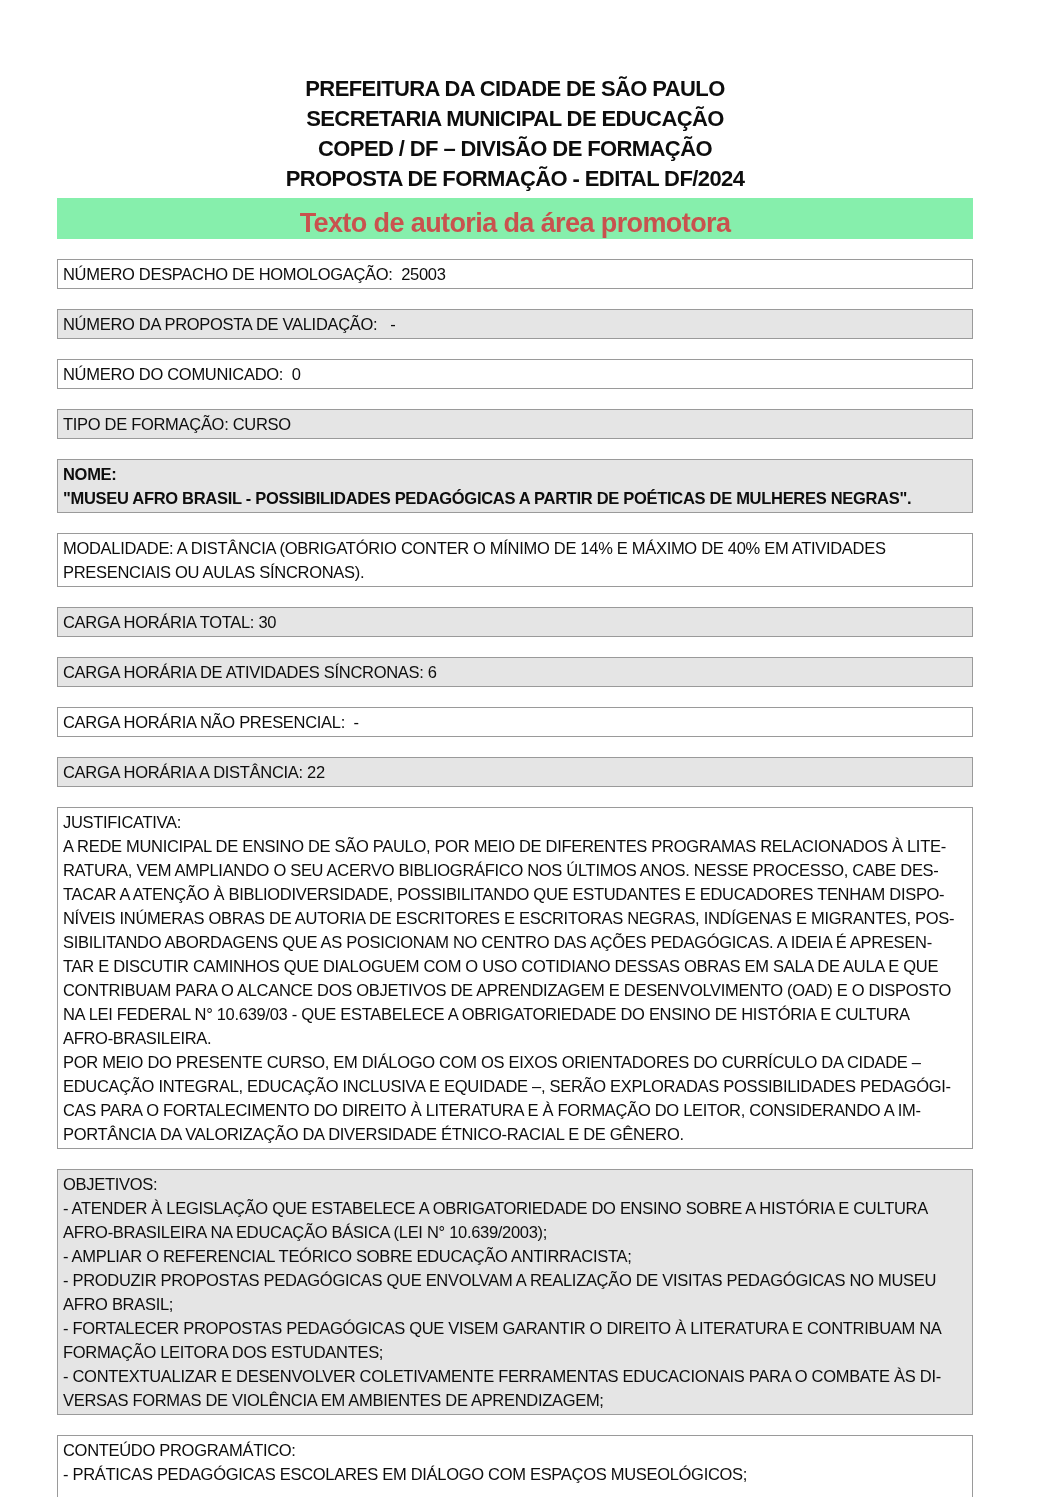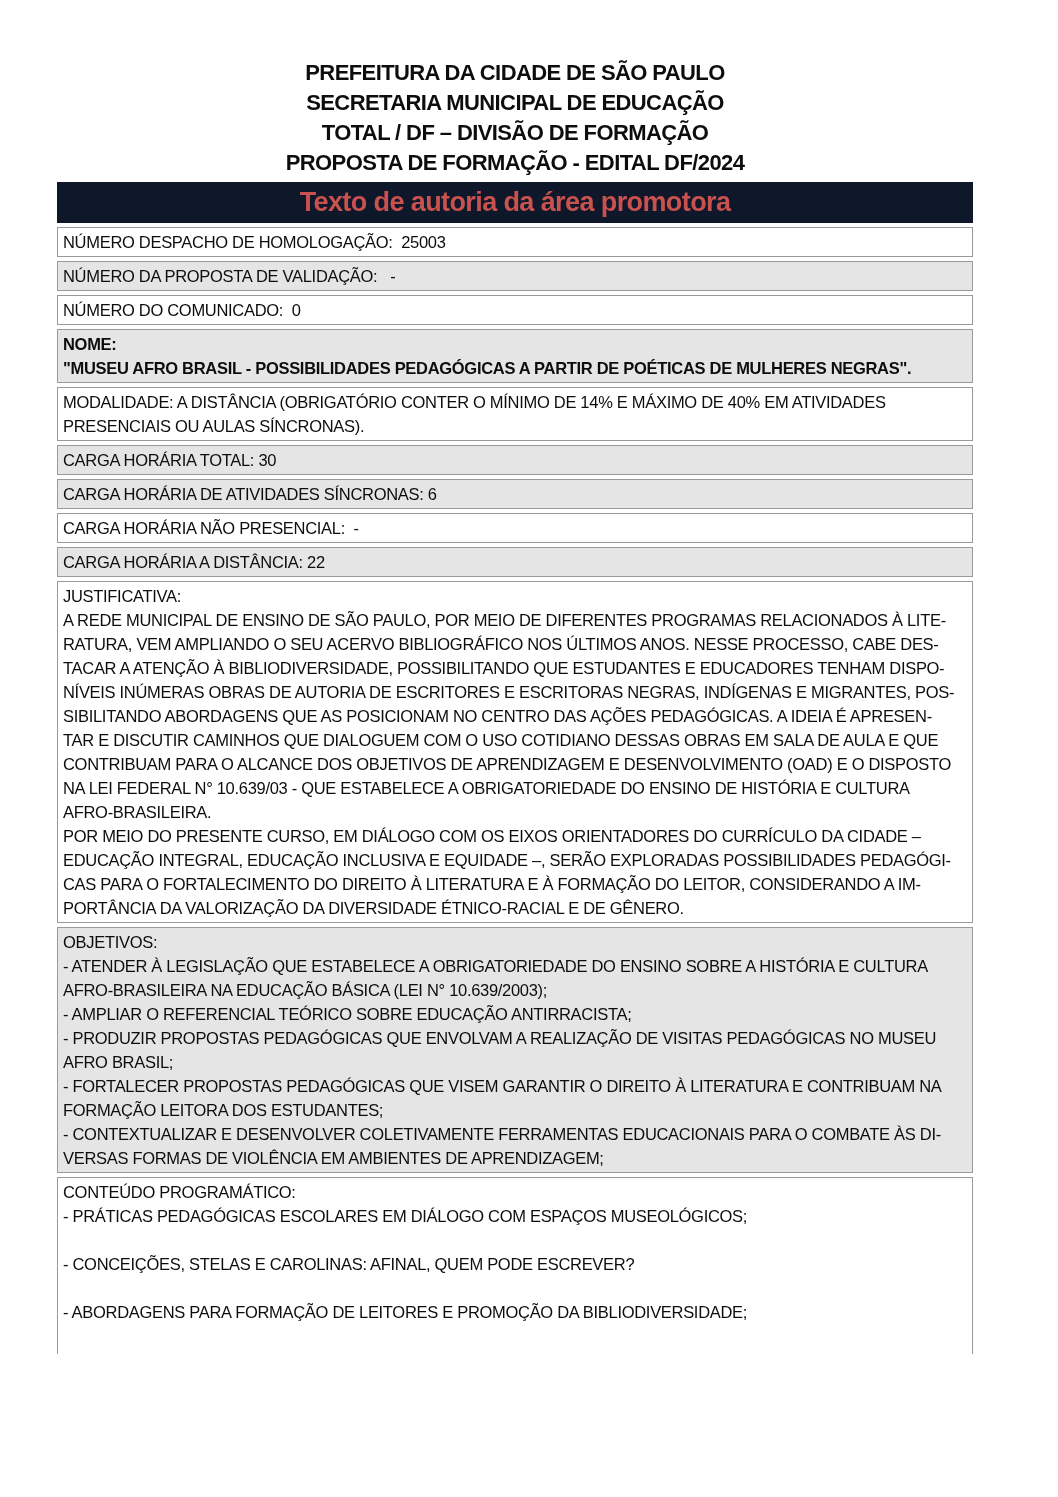"PREFEITURA DA CIDADE DE SÃO" .header { padding-top: 58px -> 74px }
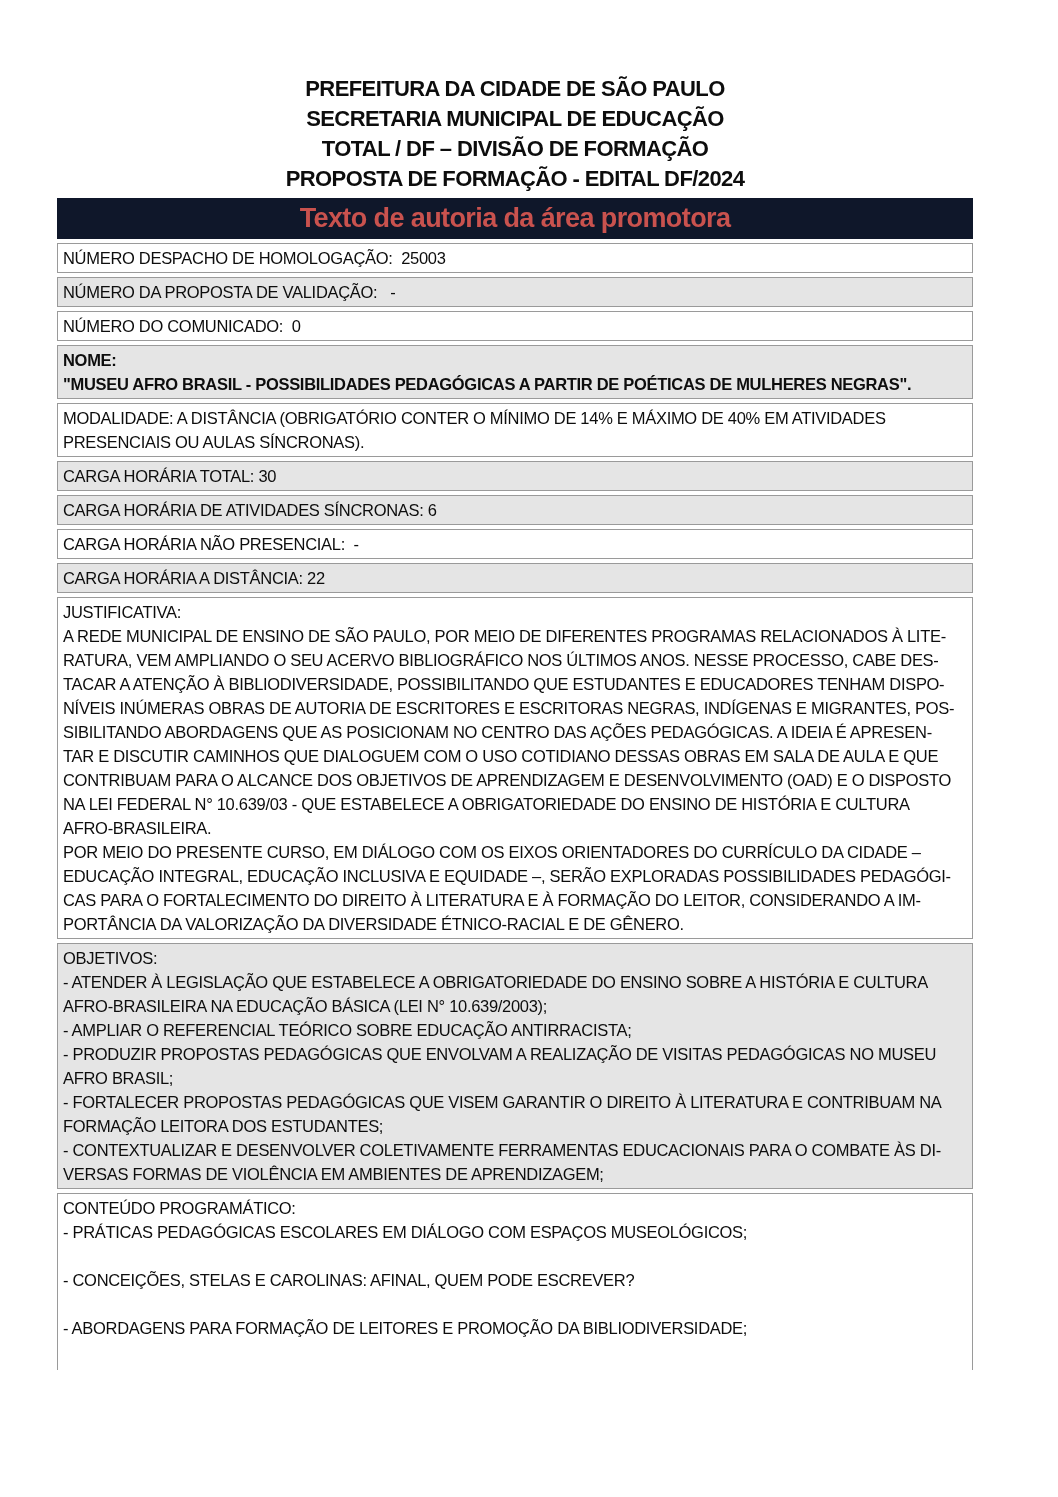"TOTAL / DF – DIVISÃO" div.header-line { text: TOTAL -> COPED }
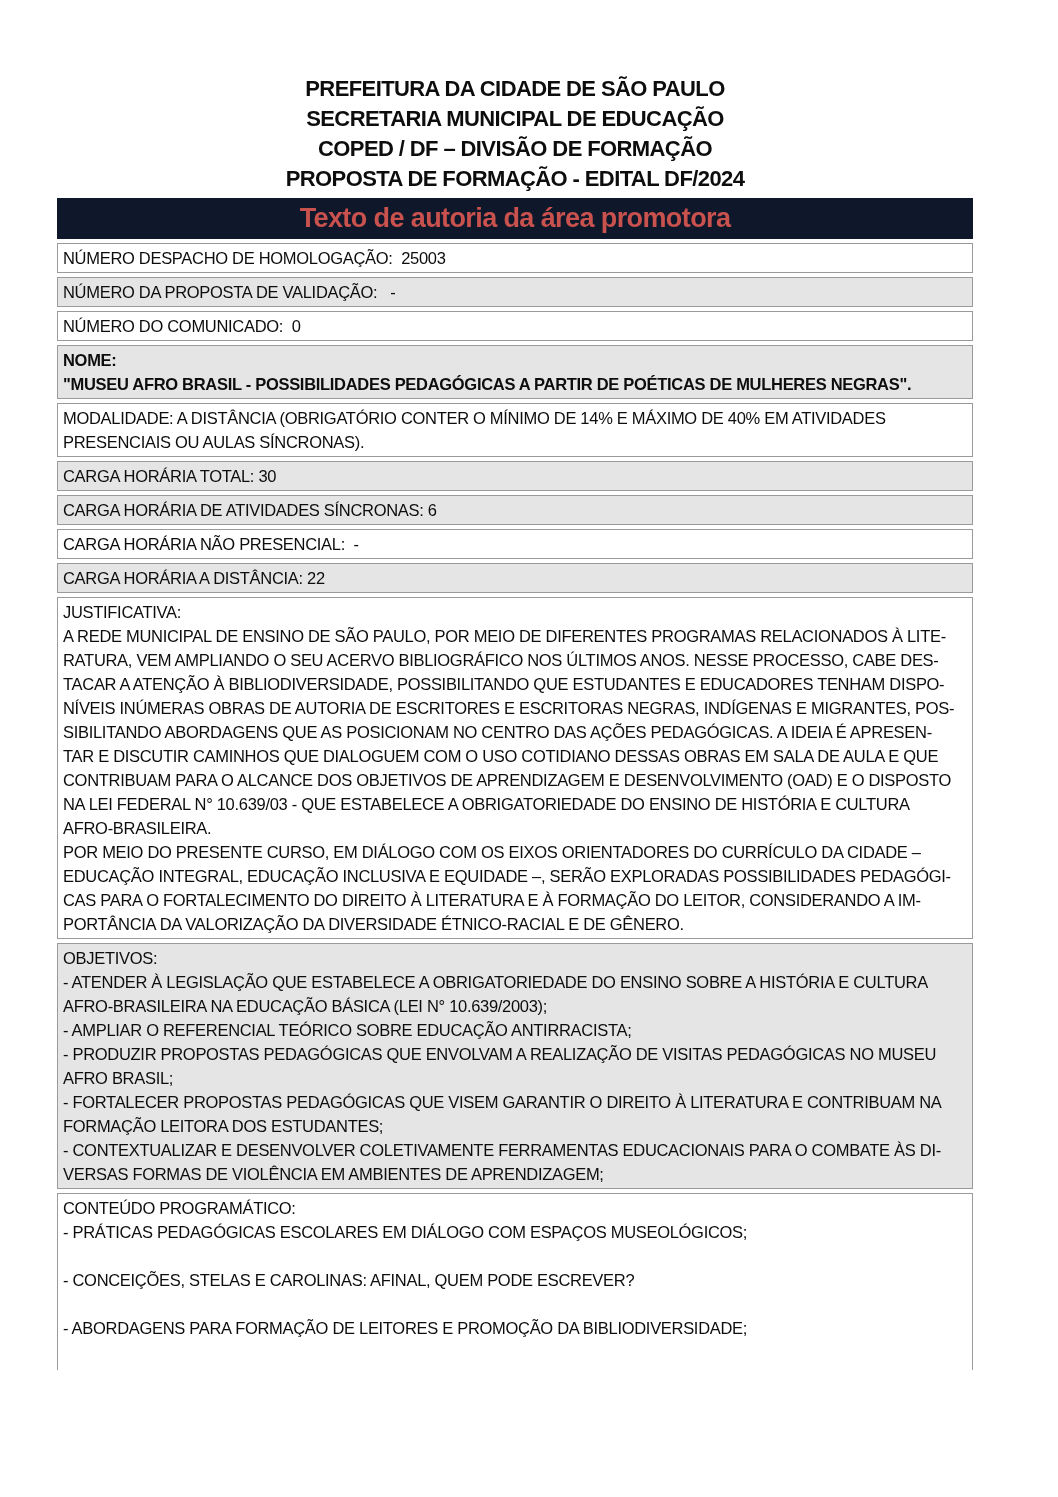"Texto de autoria da área" .banner { align-items: center -> flex-end; background: #0f172a -> #86efac }
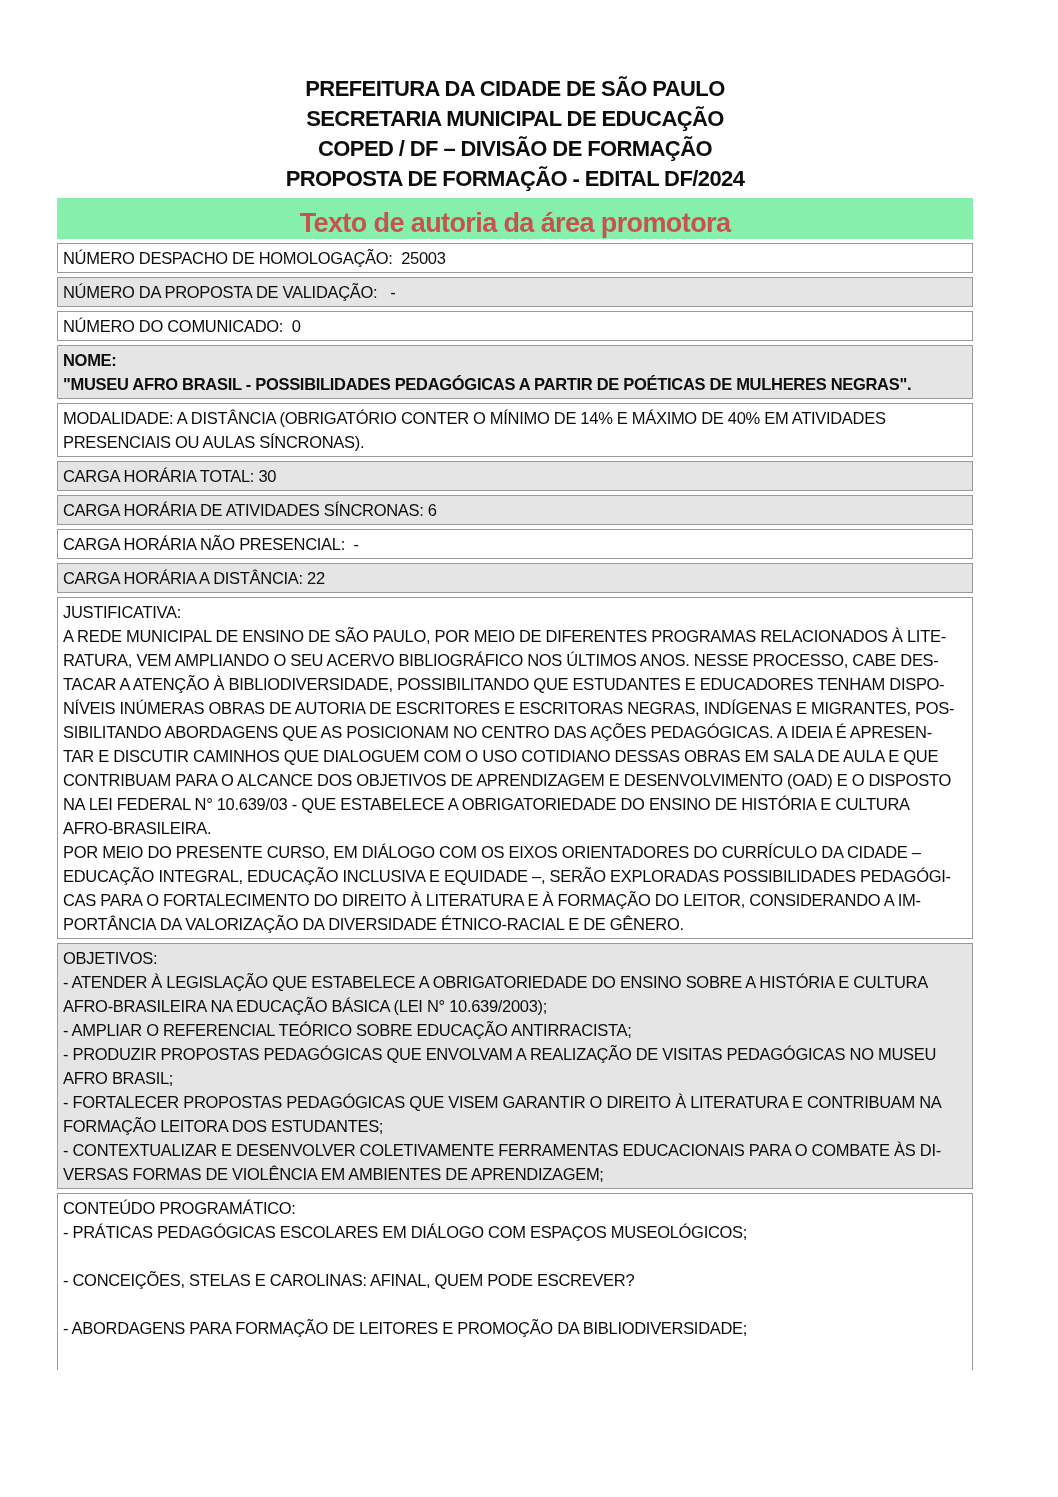"NÚMERO DESPACHO DE HOMOLOGAÇÃO: 25003" .rows .row { margin-top: 4px -> 20px }
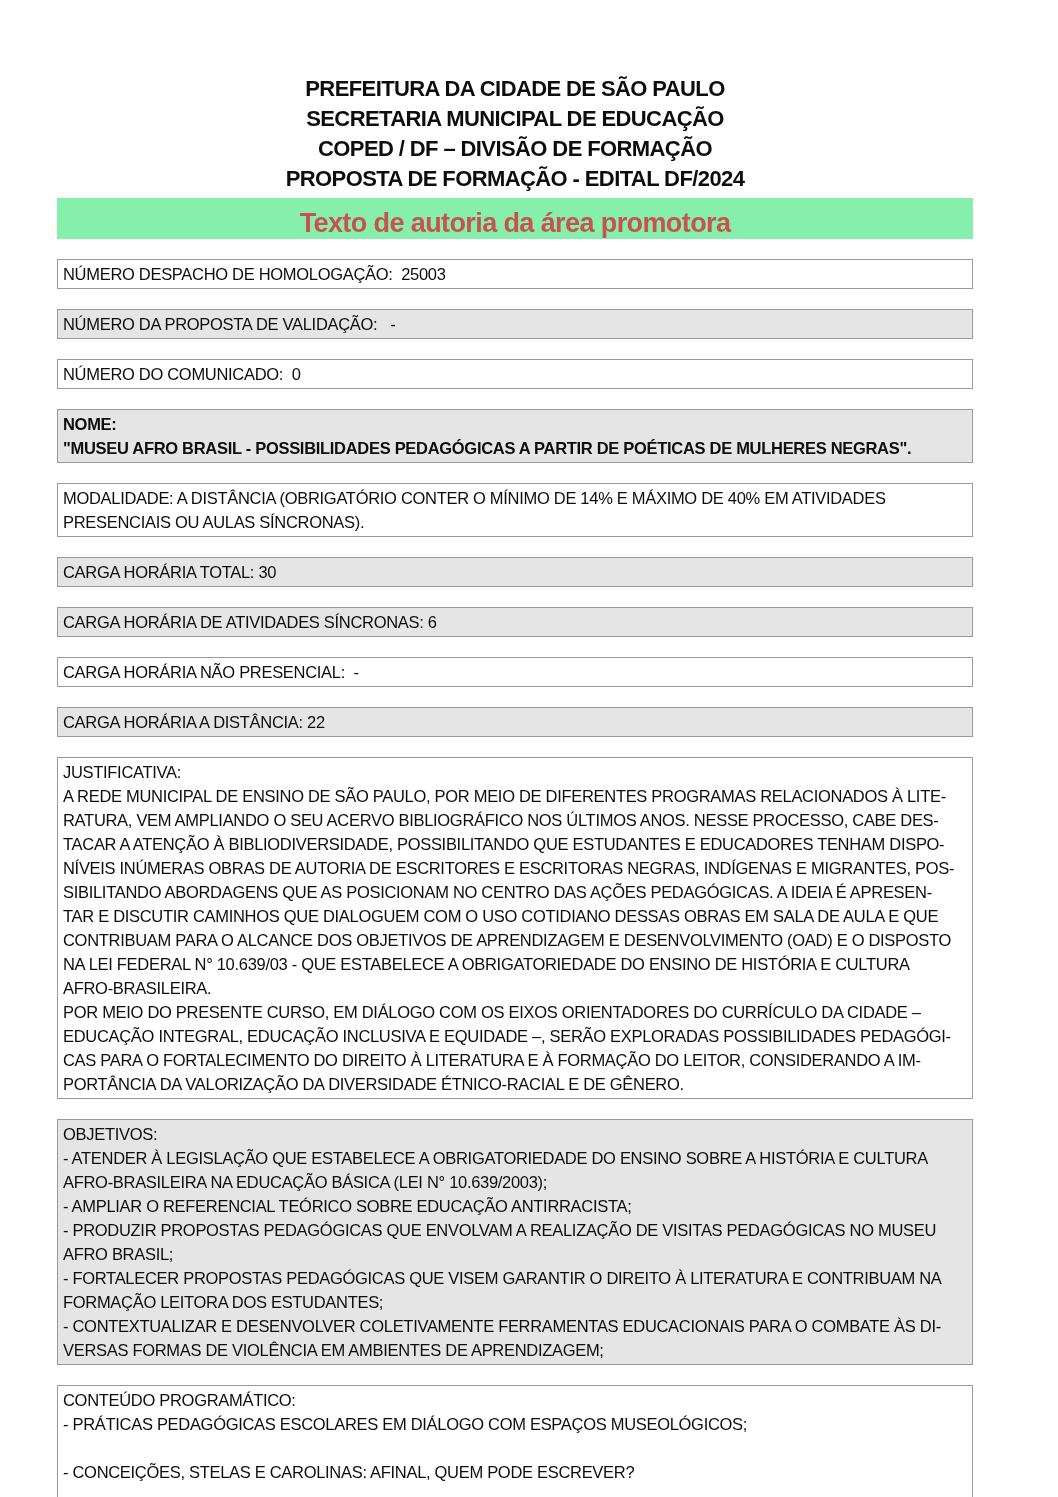"TIPO DE FORMAÇÃO: CURSO" div.row { html: none -> <div>TIPO DE FORMAÇÃO: CURSO</div> }
